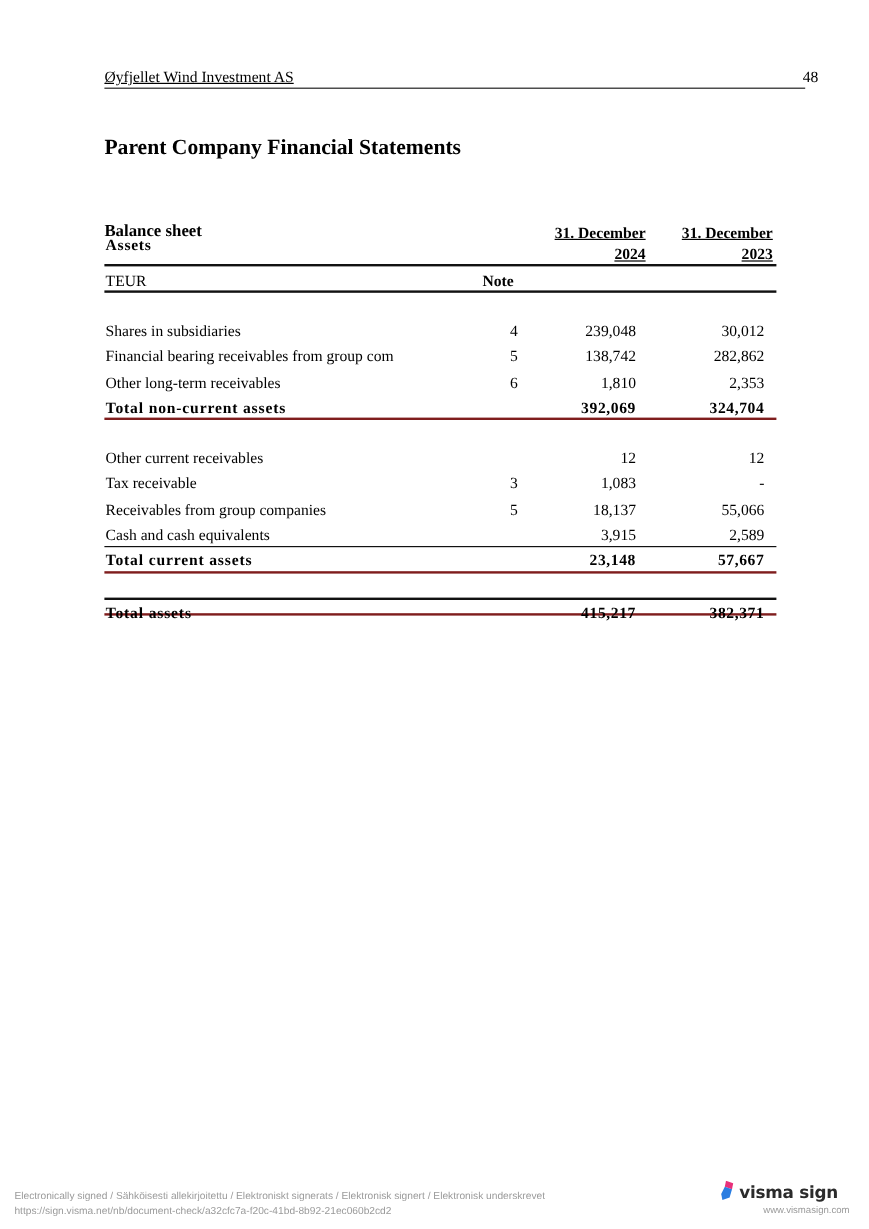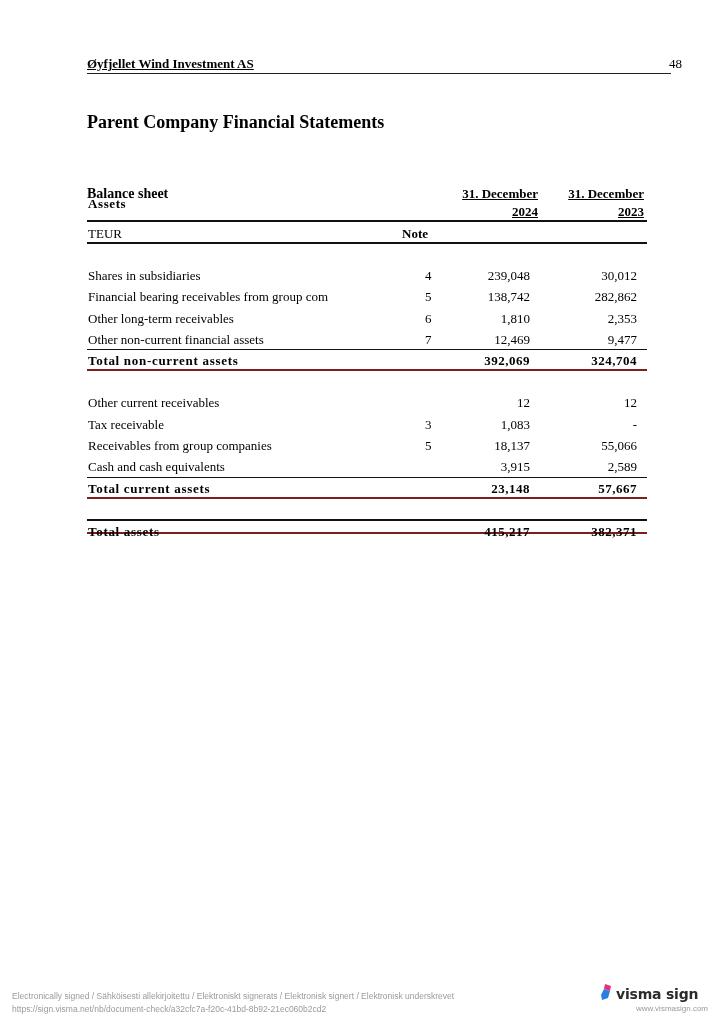"Øyfjellet Wind Investment AS" .running-header .company { font-weight: bold -> normal }
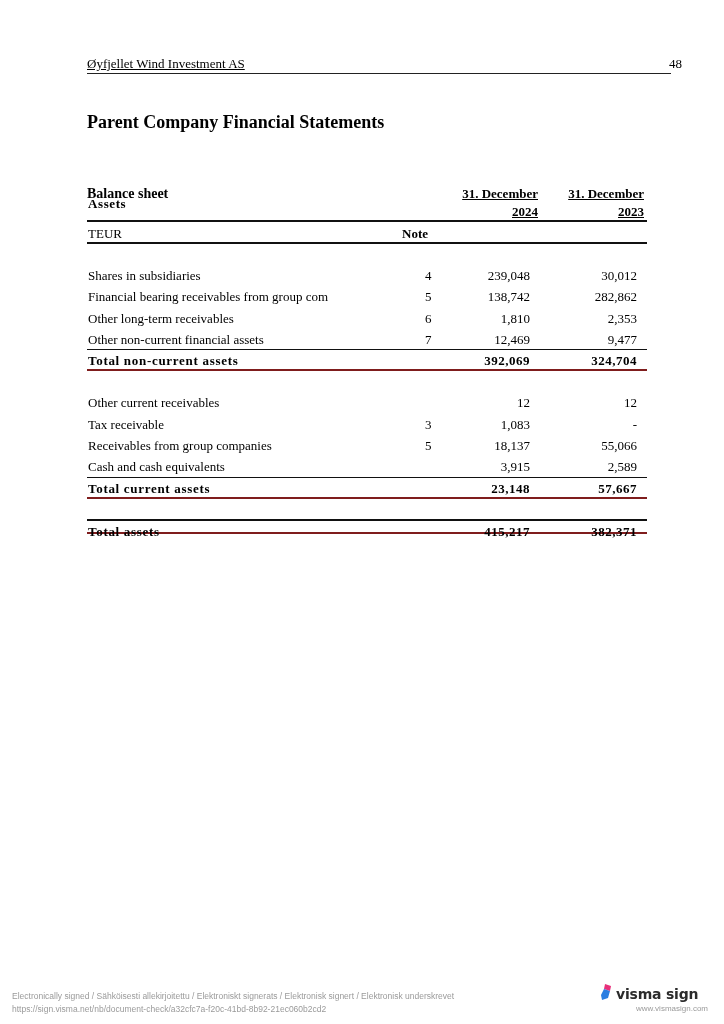"Other non-current financial assets" div.row { html: <div> <span>Other non-current financial assets</span> <span>7</span> <span>12,469</span> <span>9,477</span> </div> -> none }
